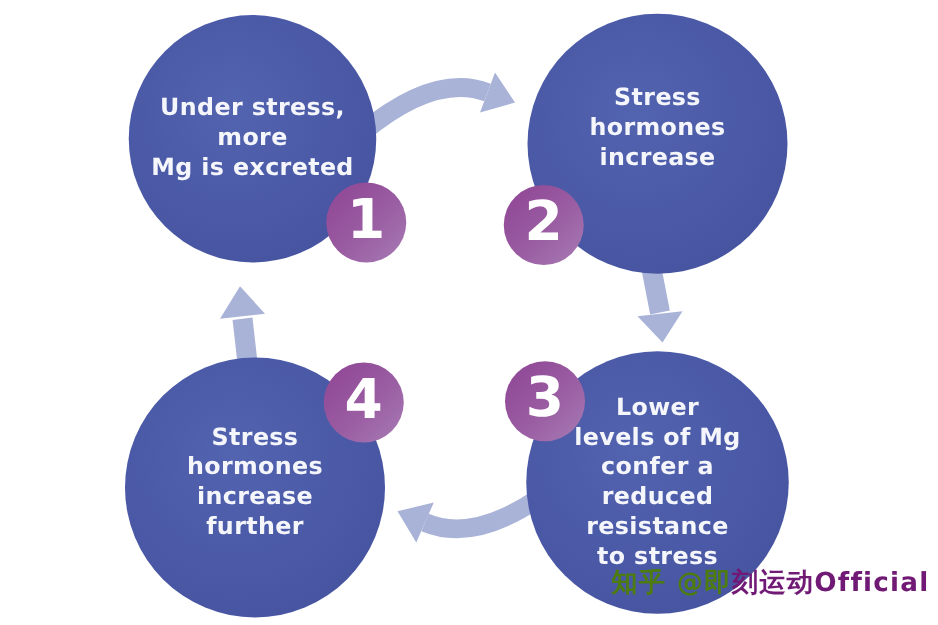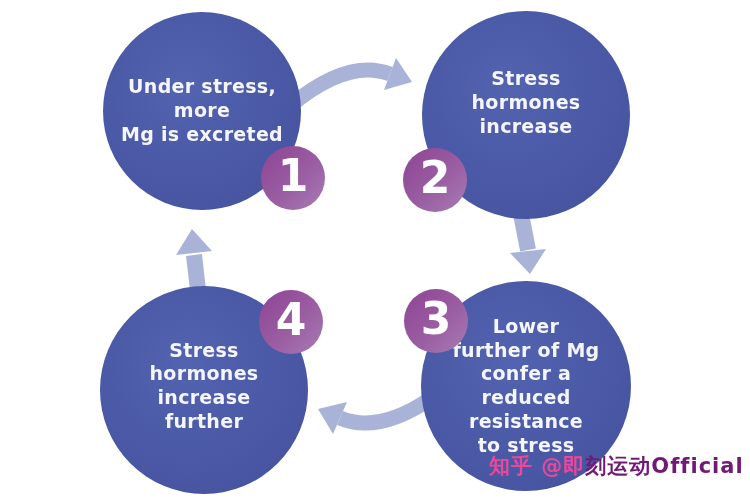"Lower" div.circle-text { text: further -> levels }
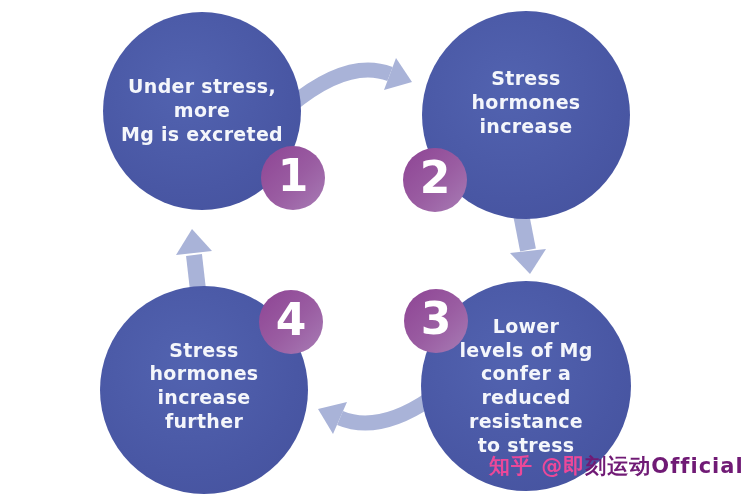"知乎 @即" .wm-white { color: #ec4899 -> #4d7c0f }
